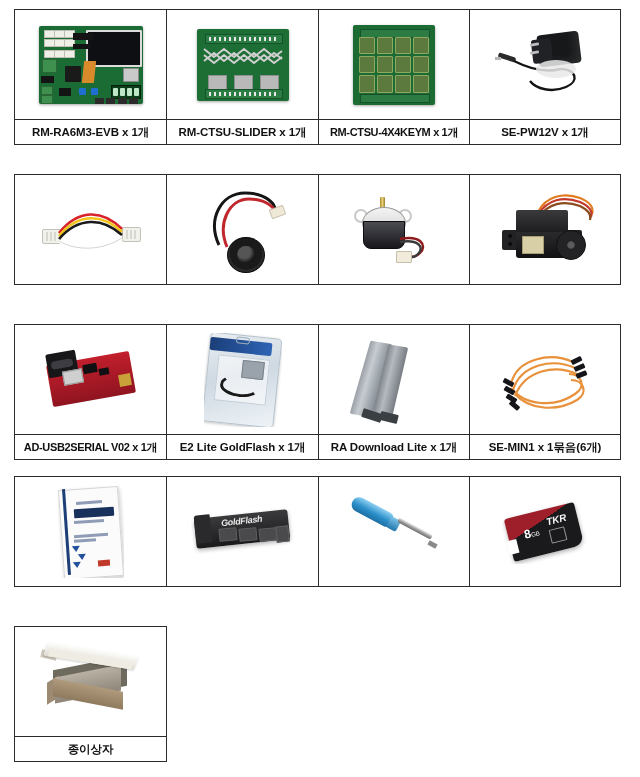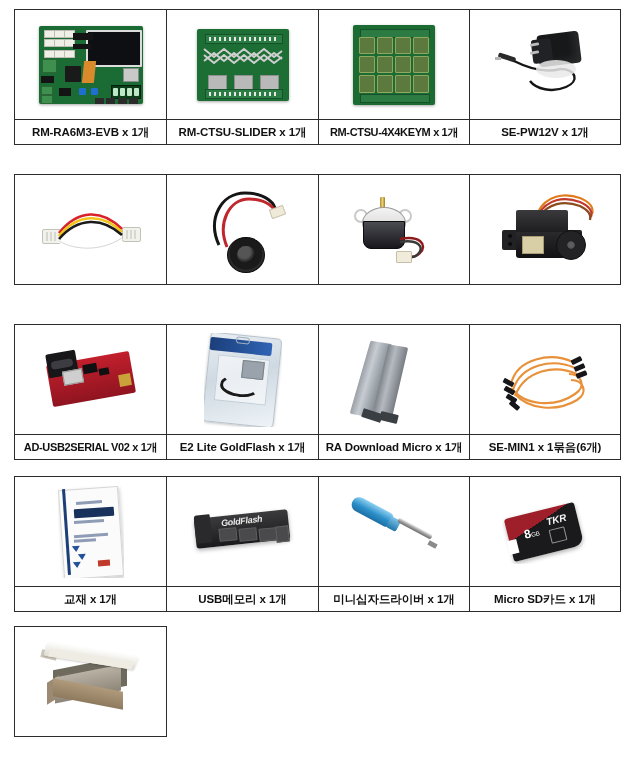"RA Download Micro x 1개" td.label-cell { text: Micro -> Lite }
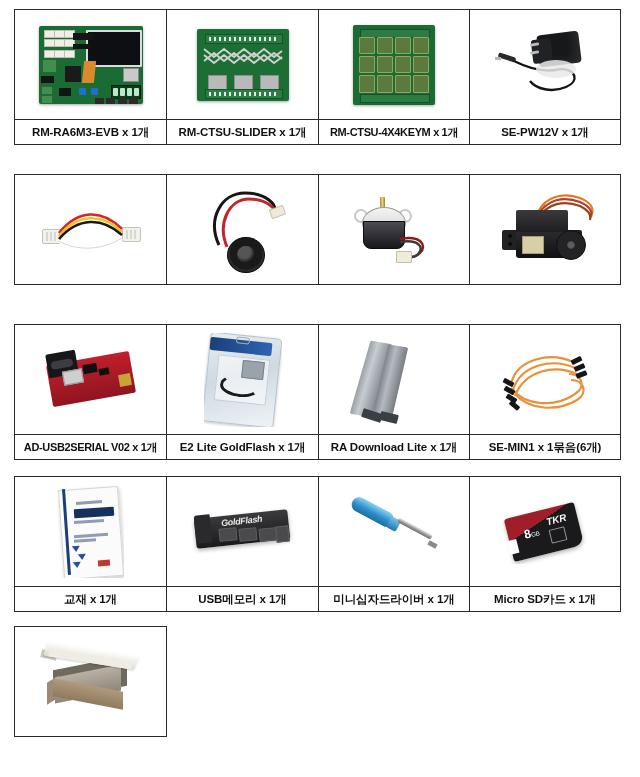"교재 x 1개" tr { html: <tr> <td>교재 x 1개</td> <td>USB메모리 x 1개</td> <td>미니십자드라이버 x 1개</td> <td>Micro SD카드 x 1개</td> </tr> -> none }
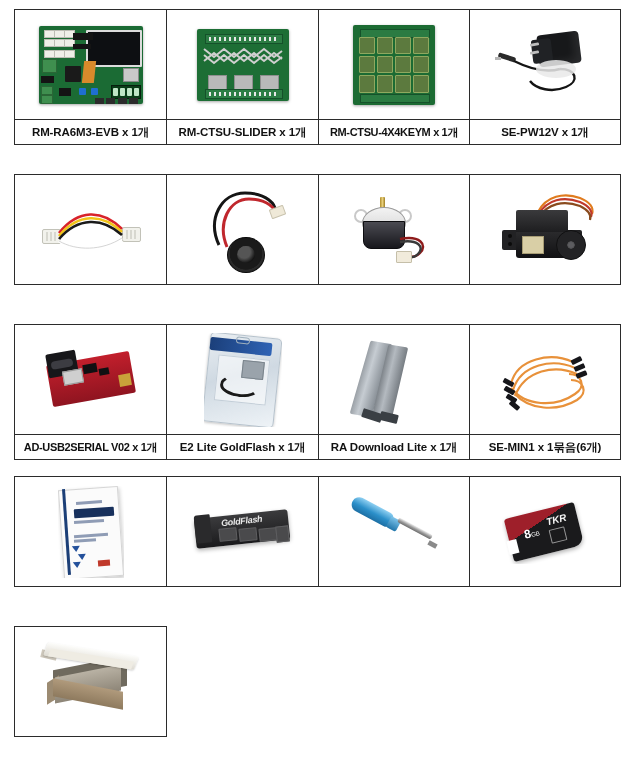"종이상자" tr { html: none -> <tr> <td>종이상자</td> </tr> }
